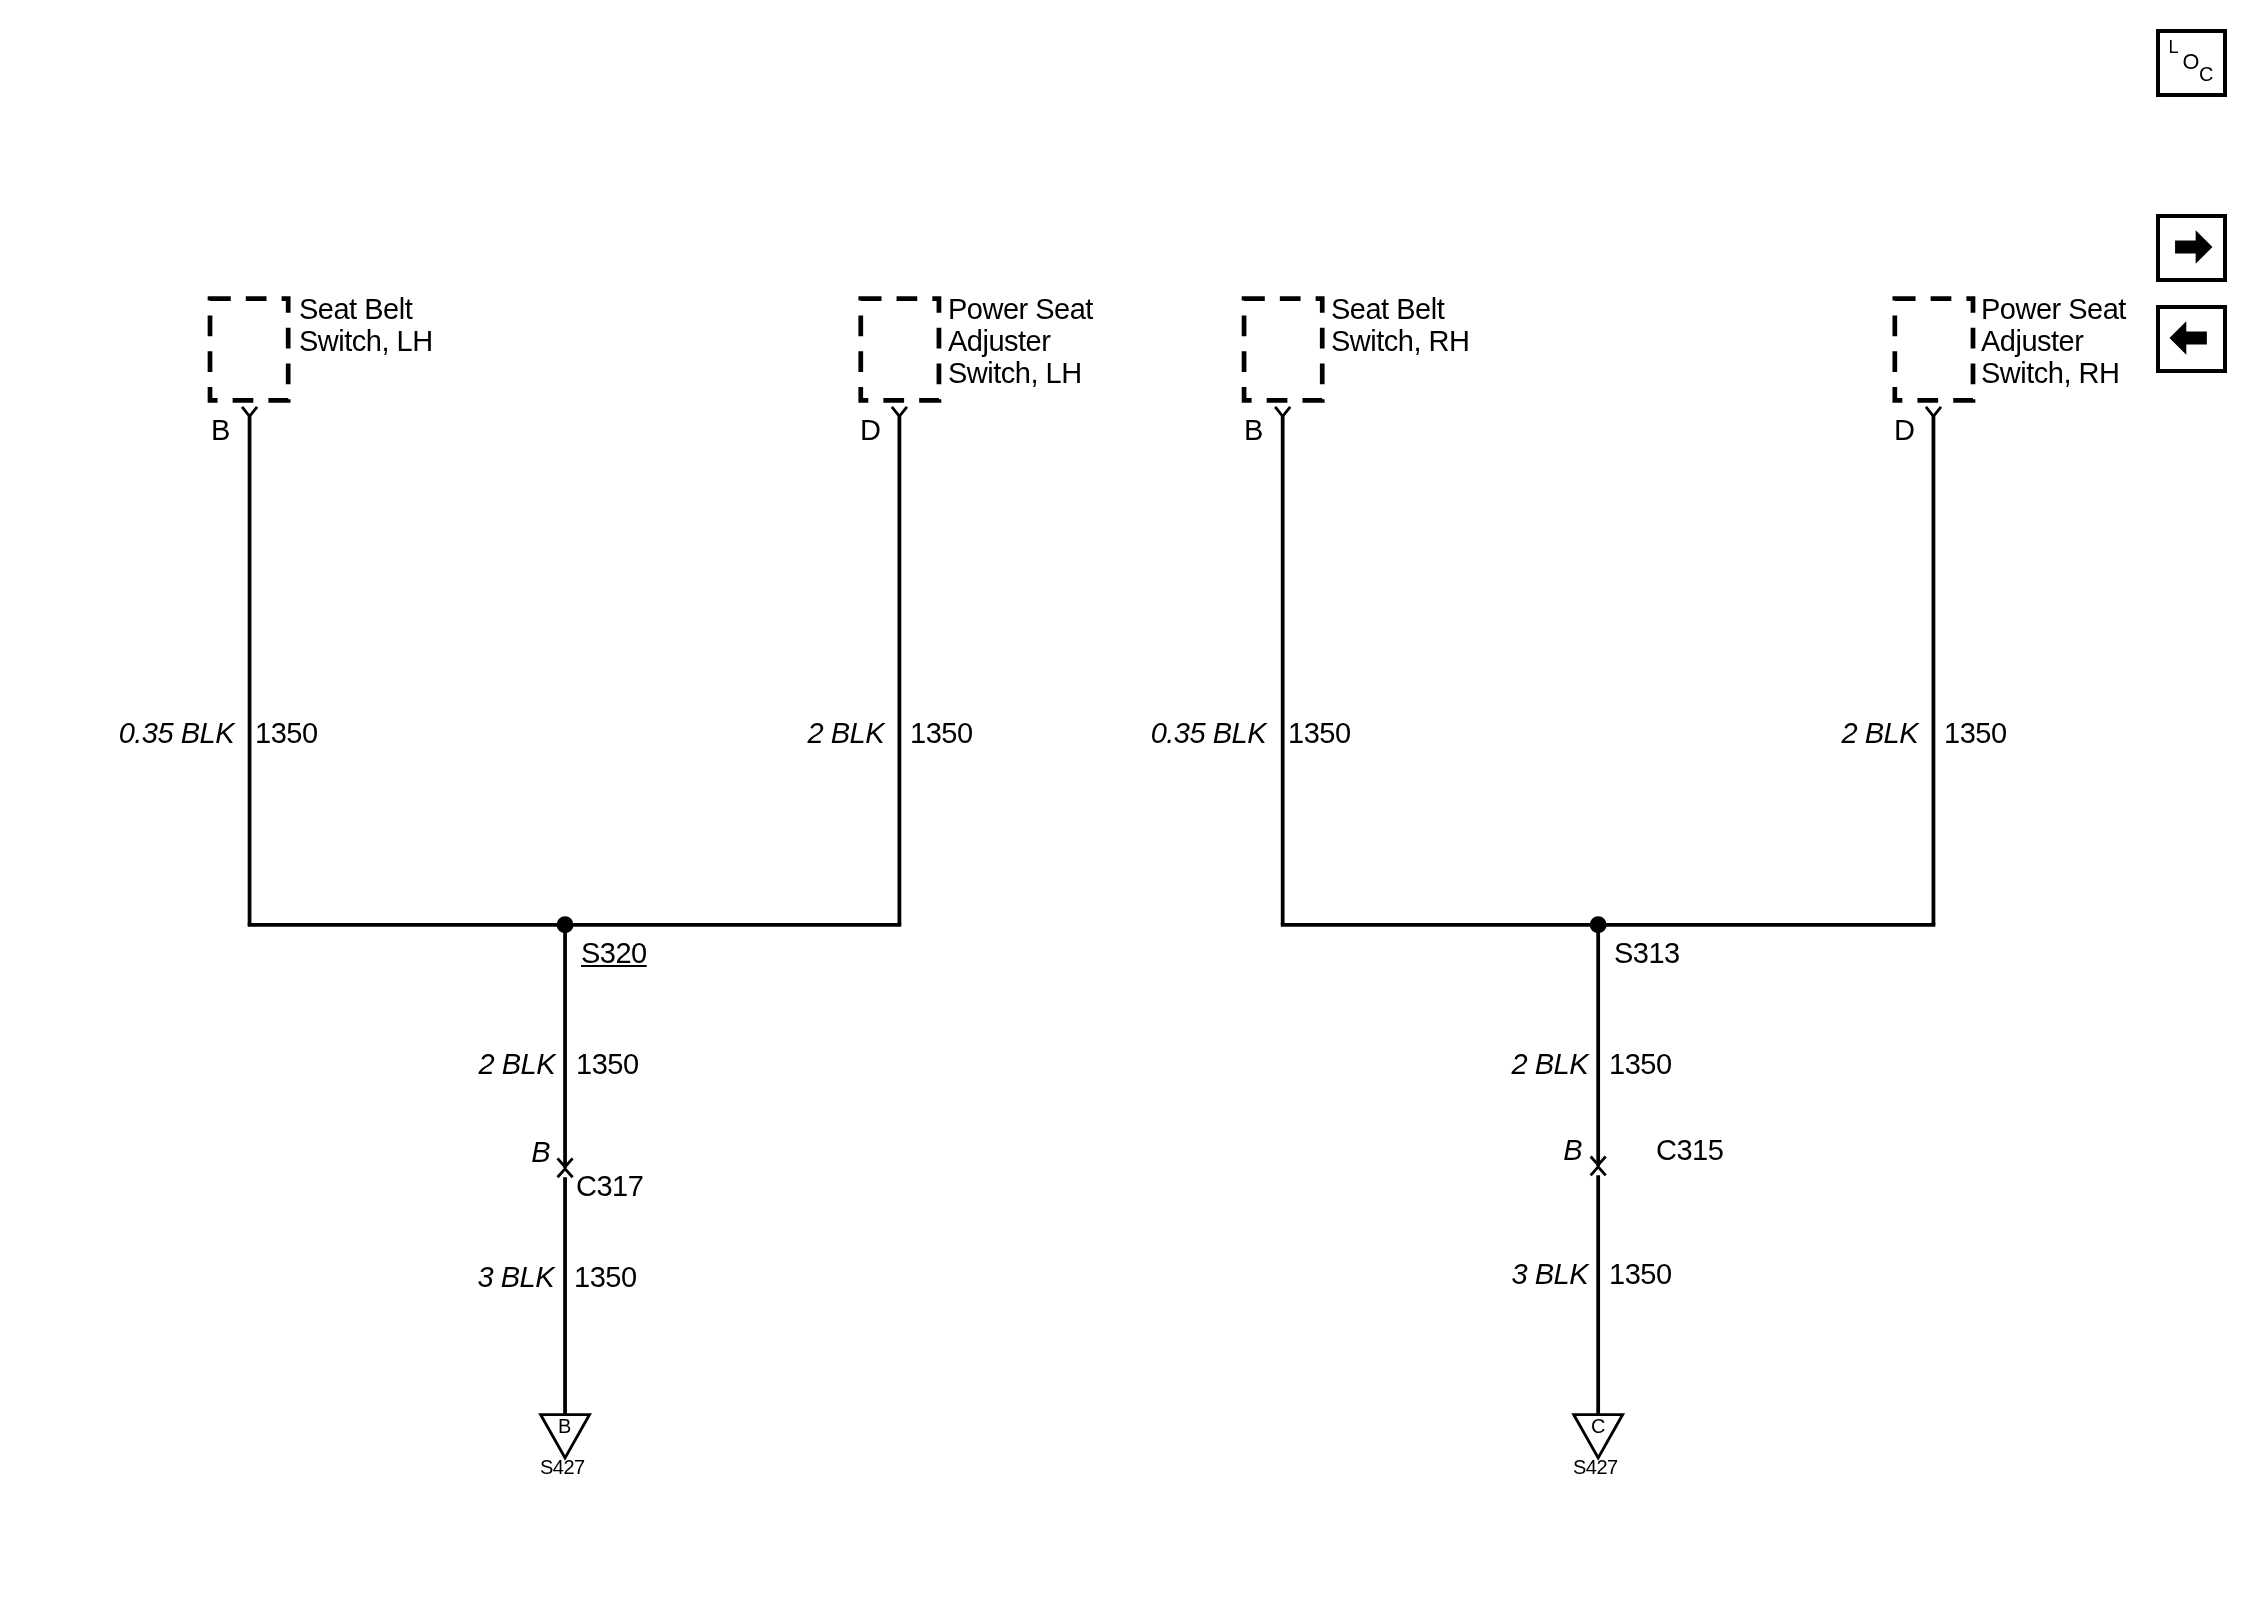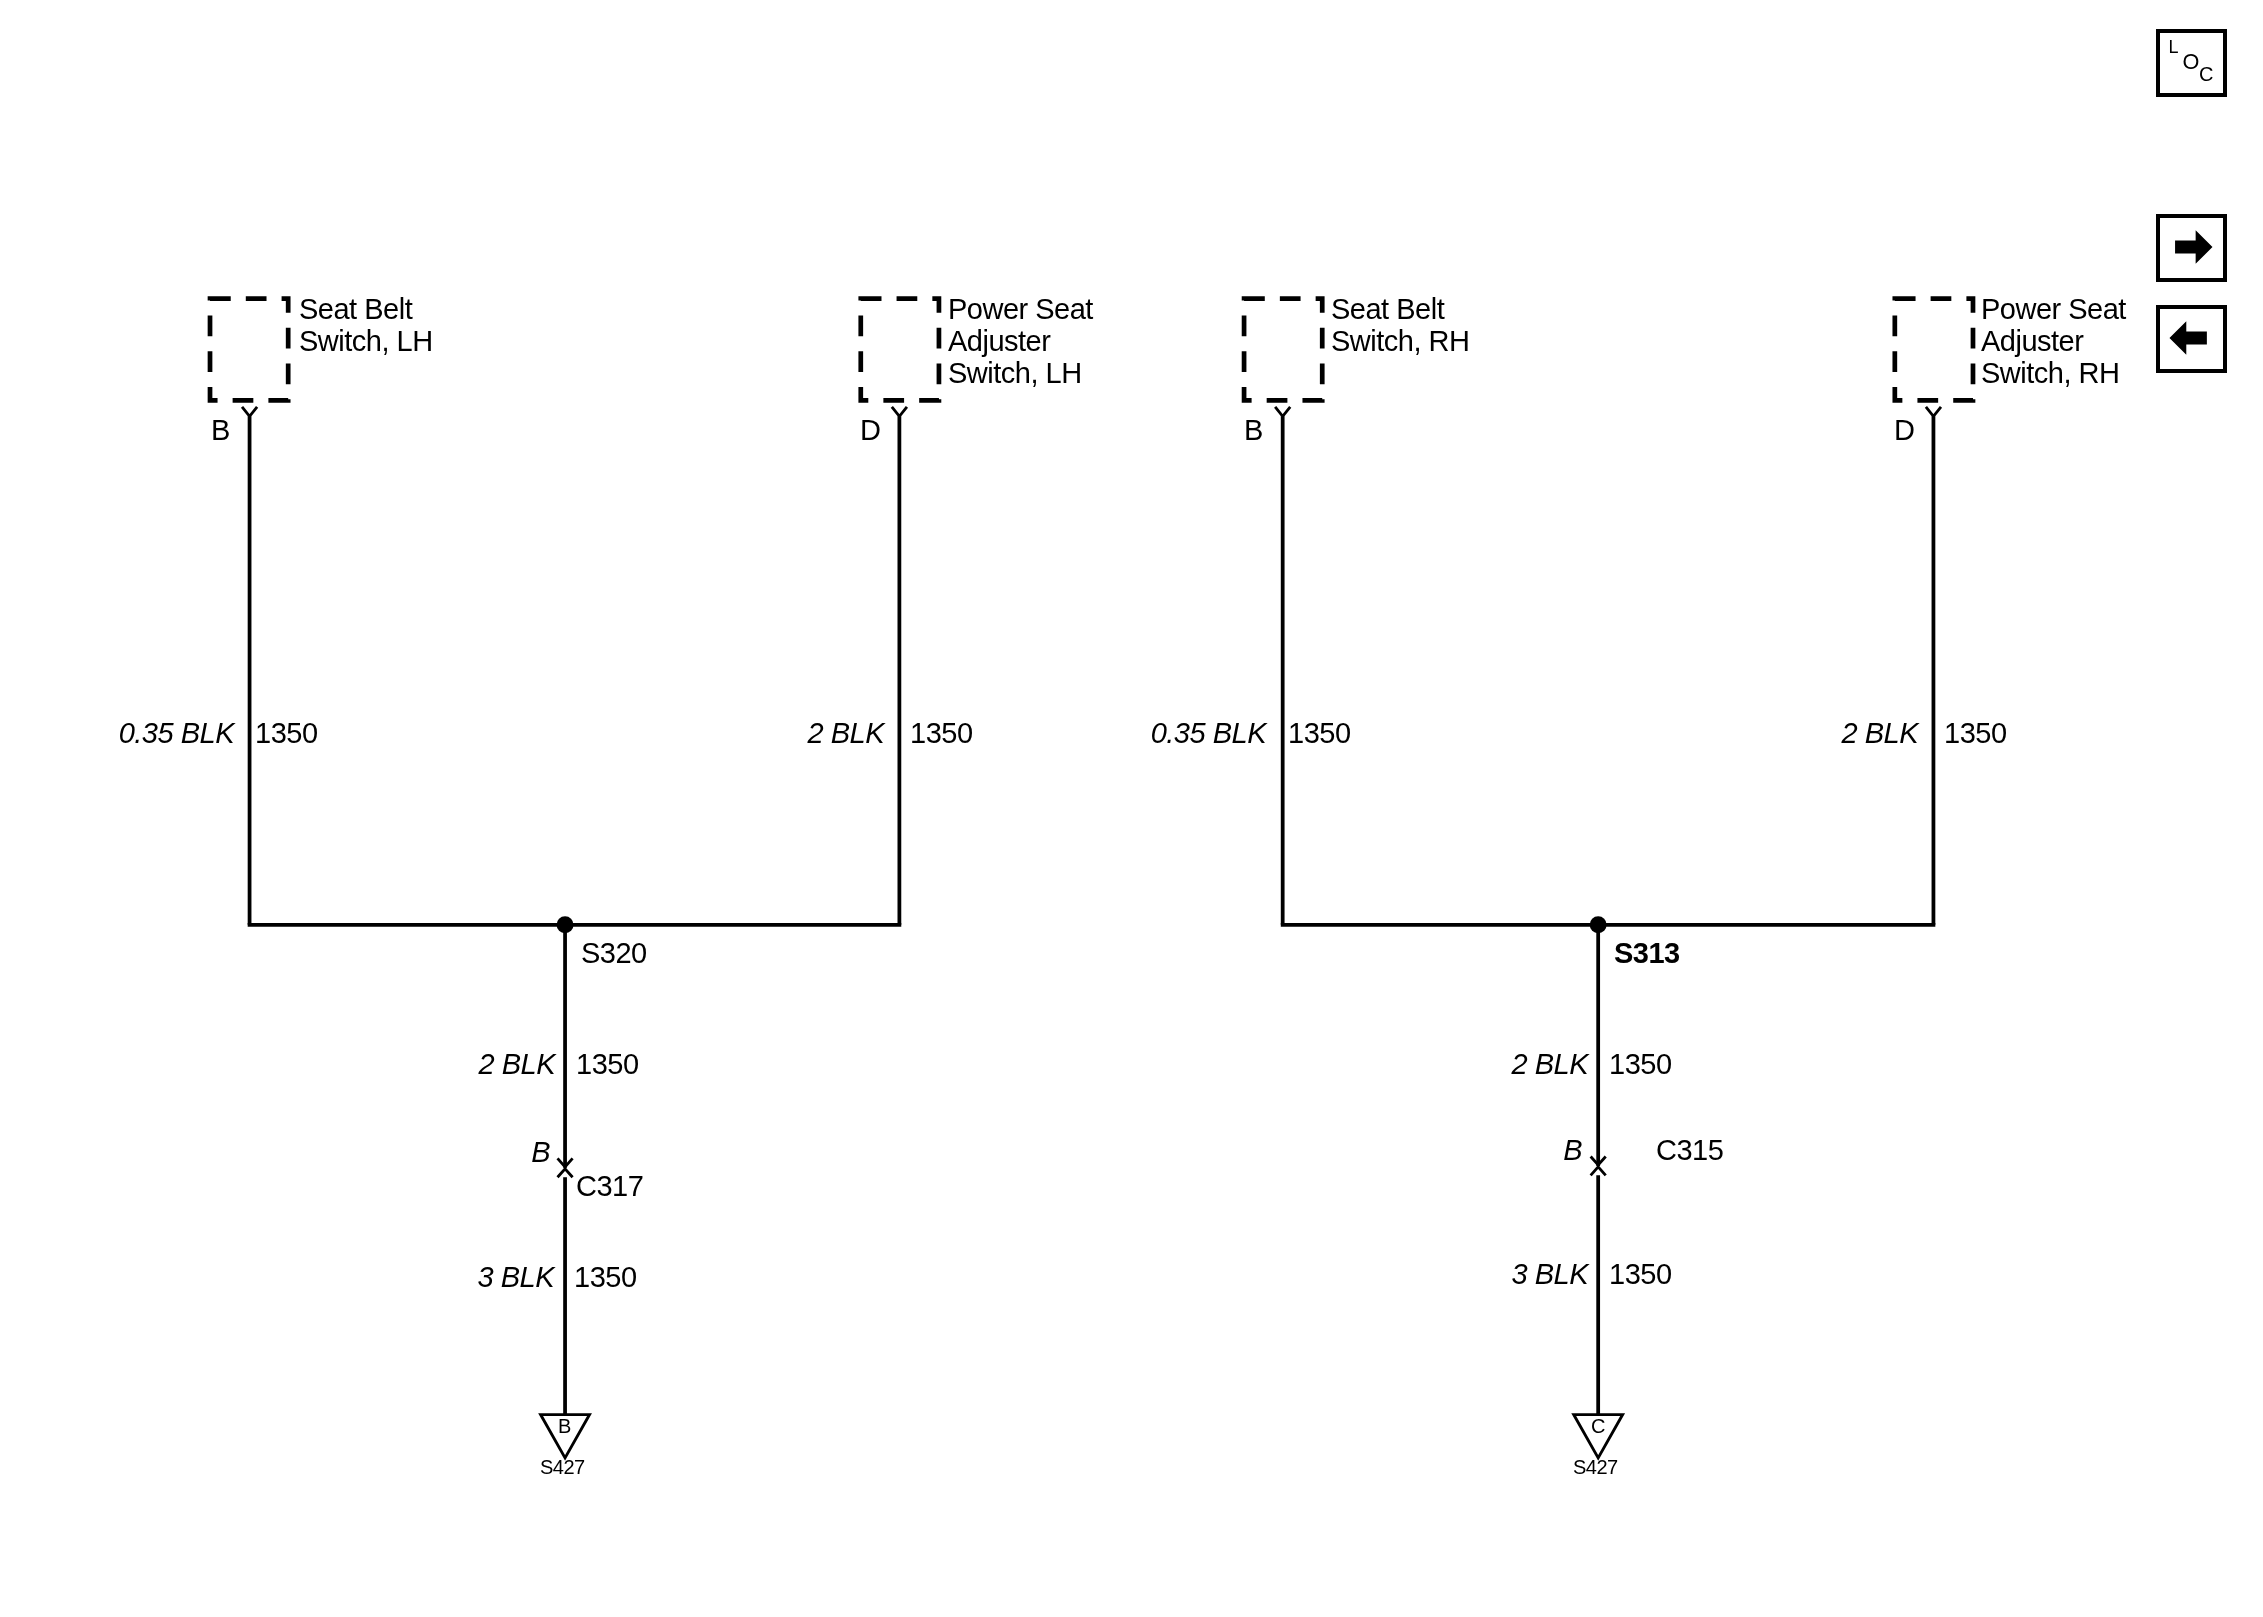"S320" div.lbl { text-decoration: none -> underline }
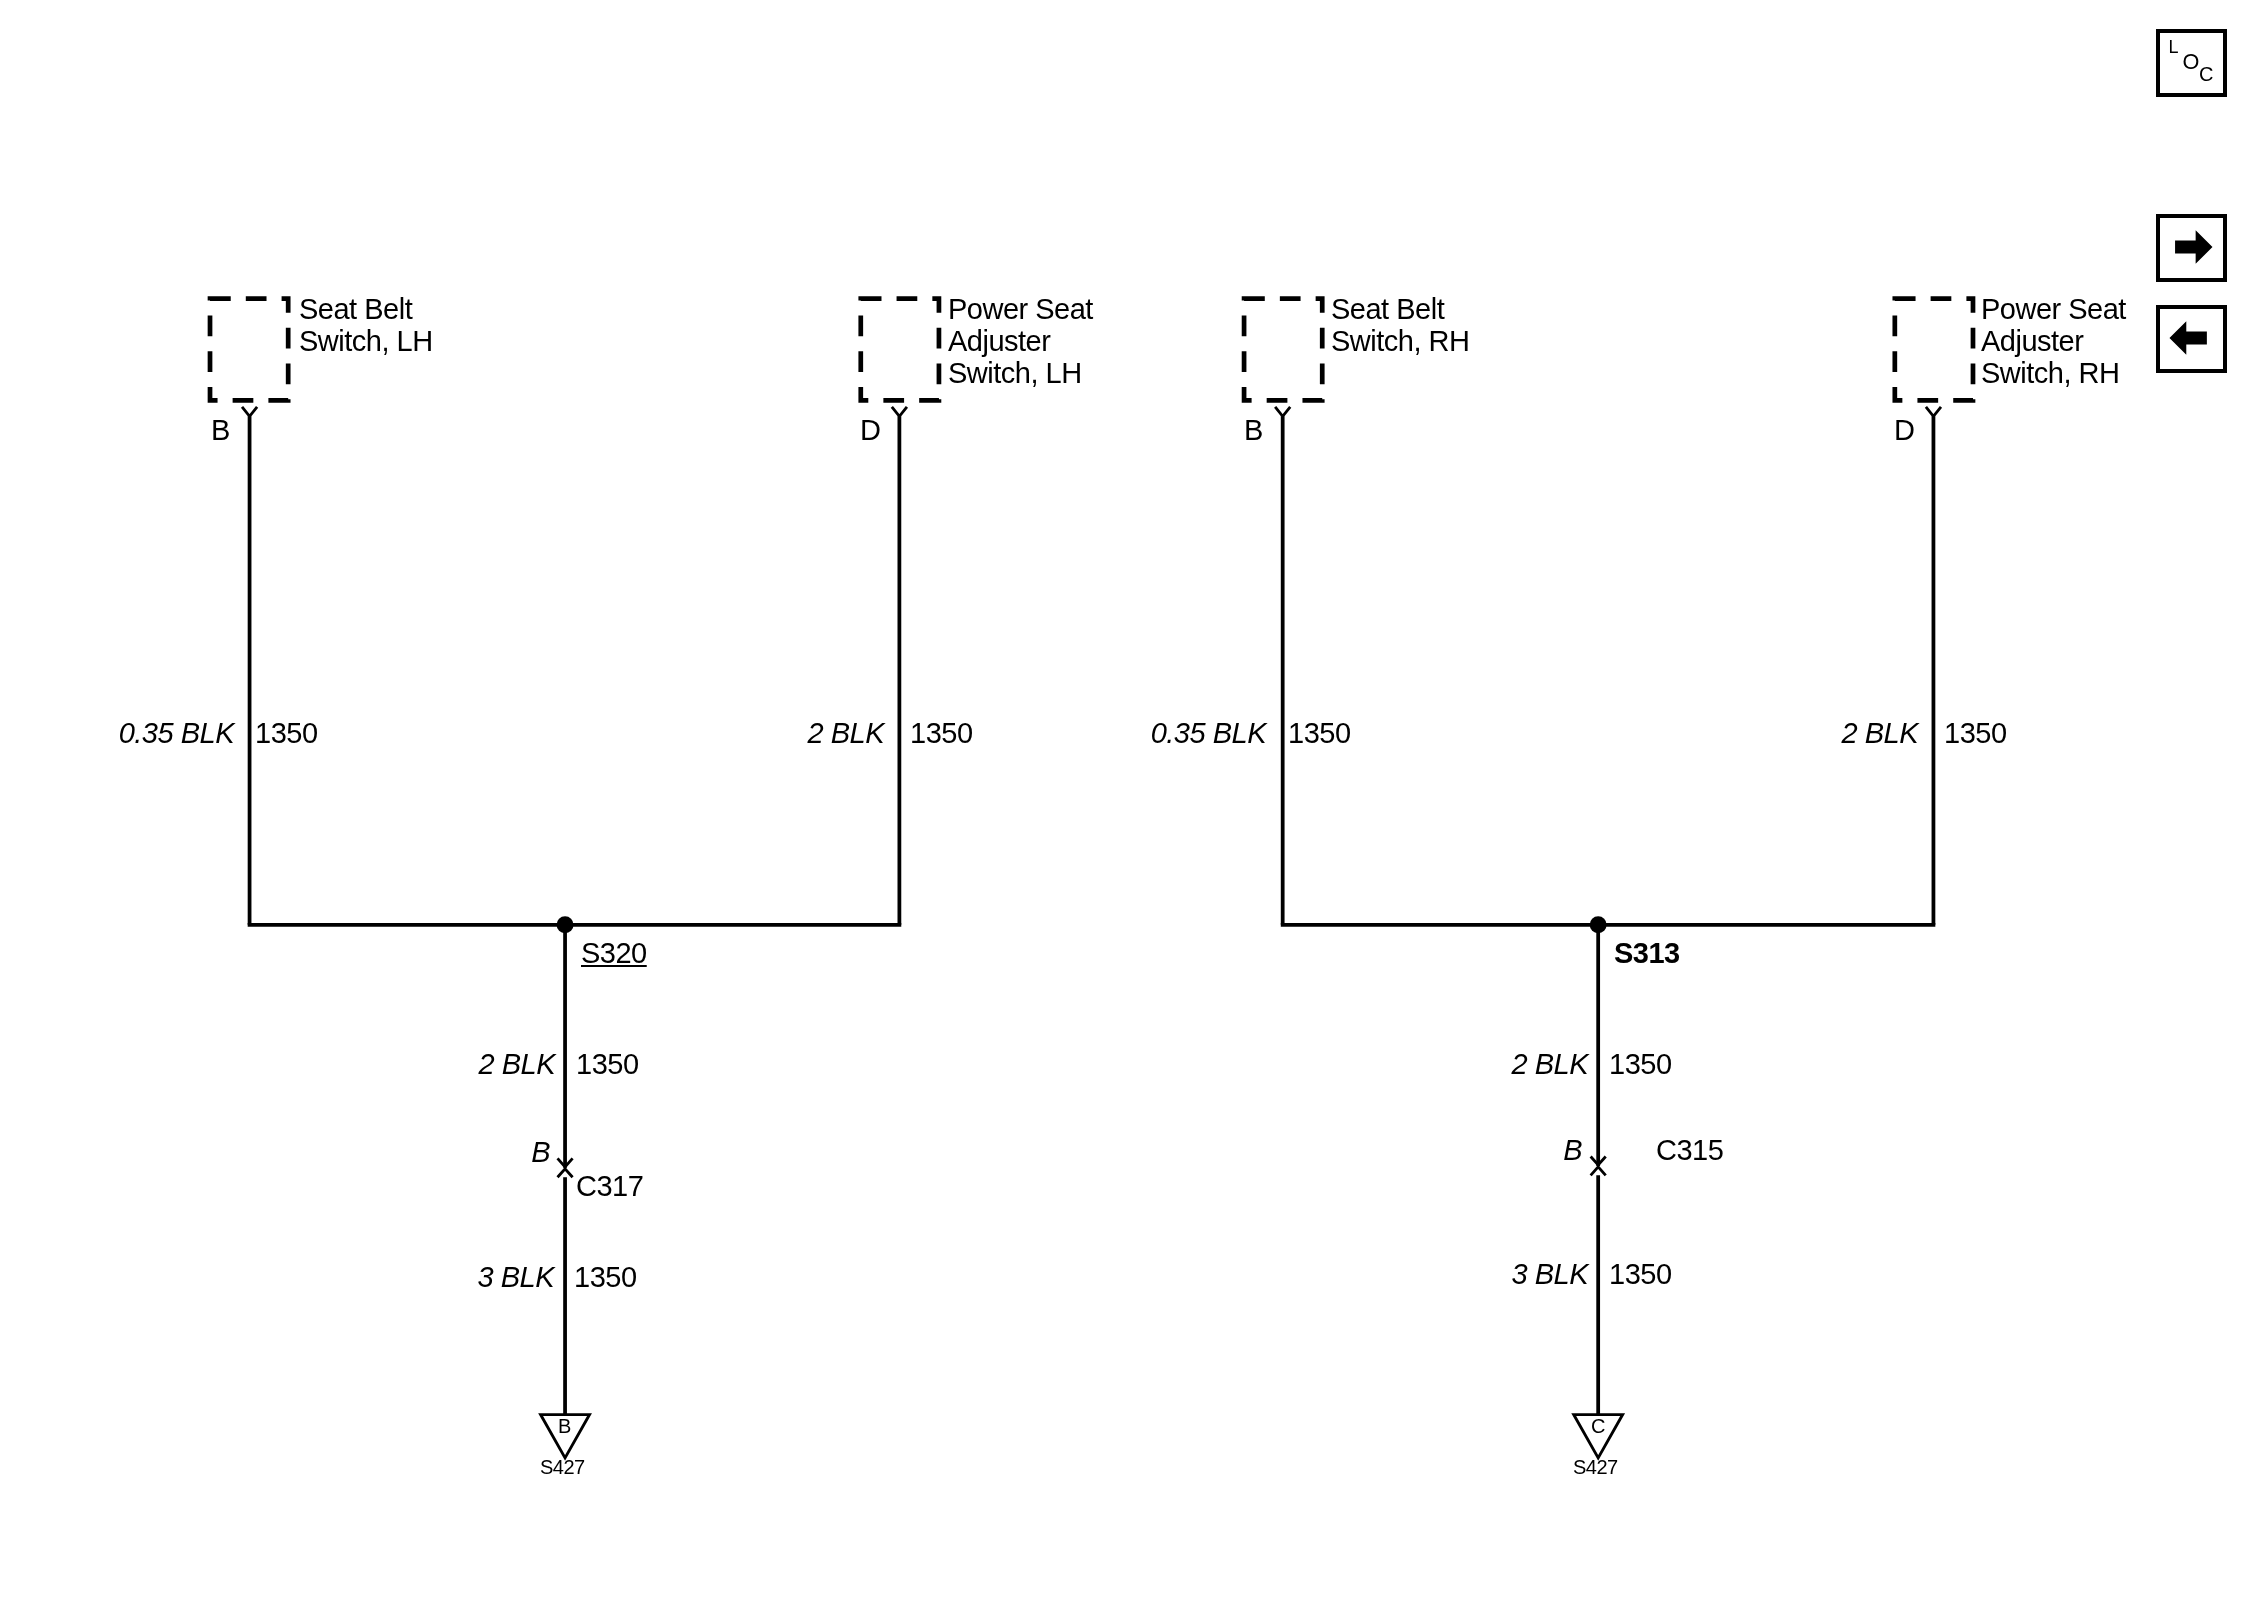"S313" div.lbl { font-weight: bold -> none }
